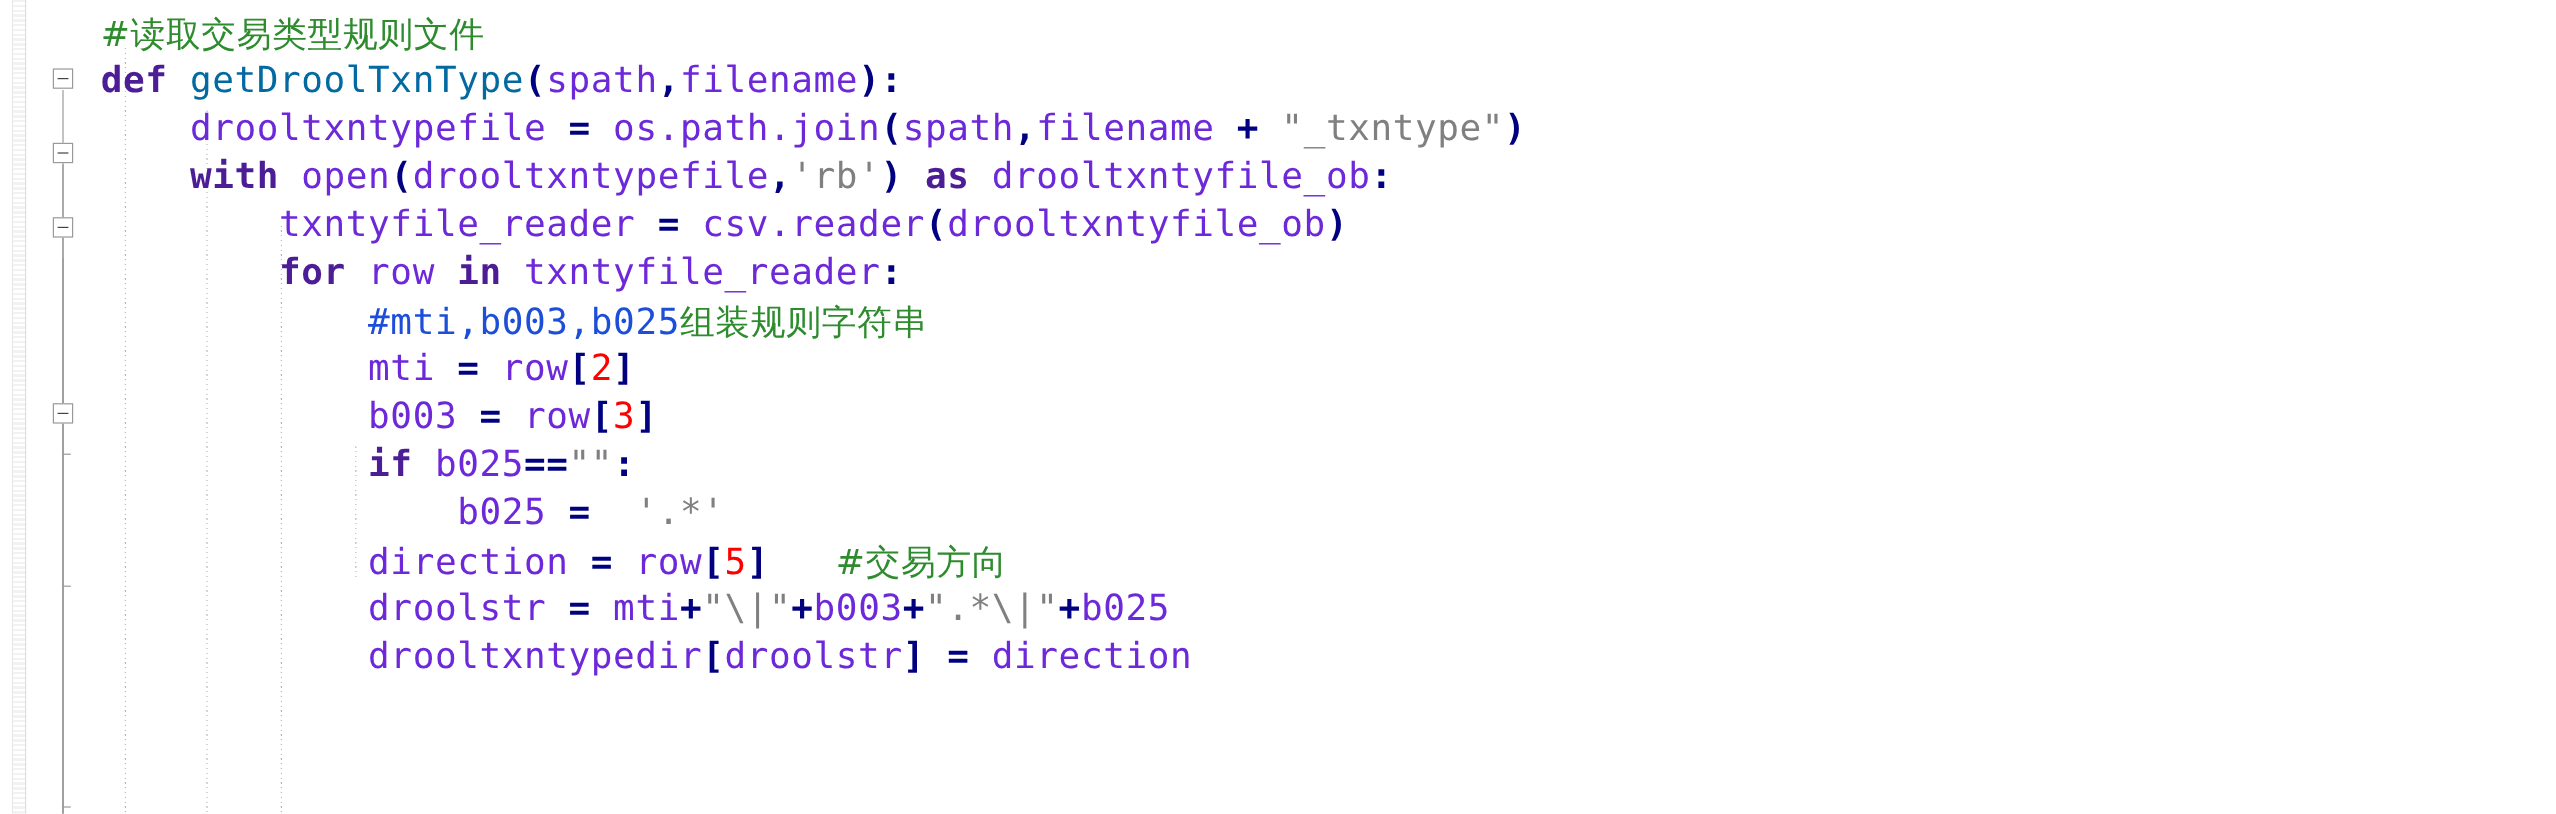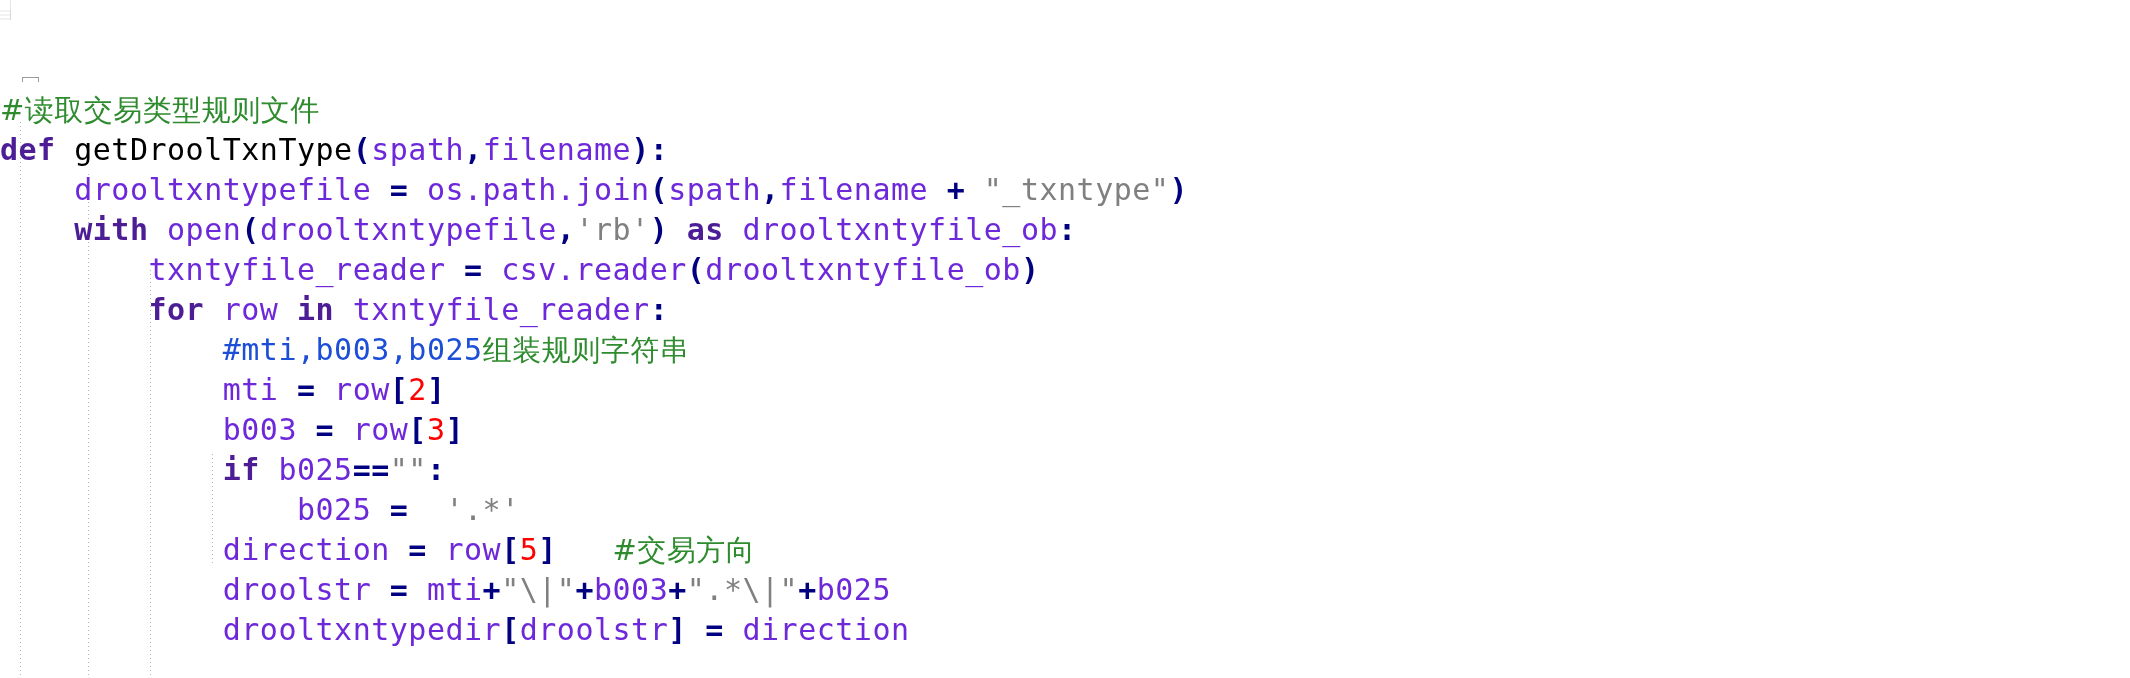"#读取交易类型规则文件" #editor { flex-direction: column -> row }
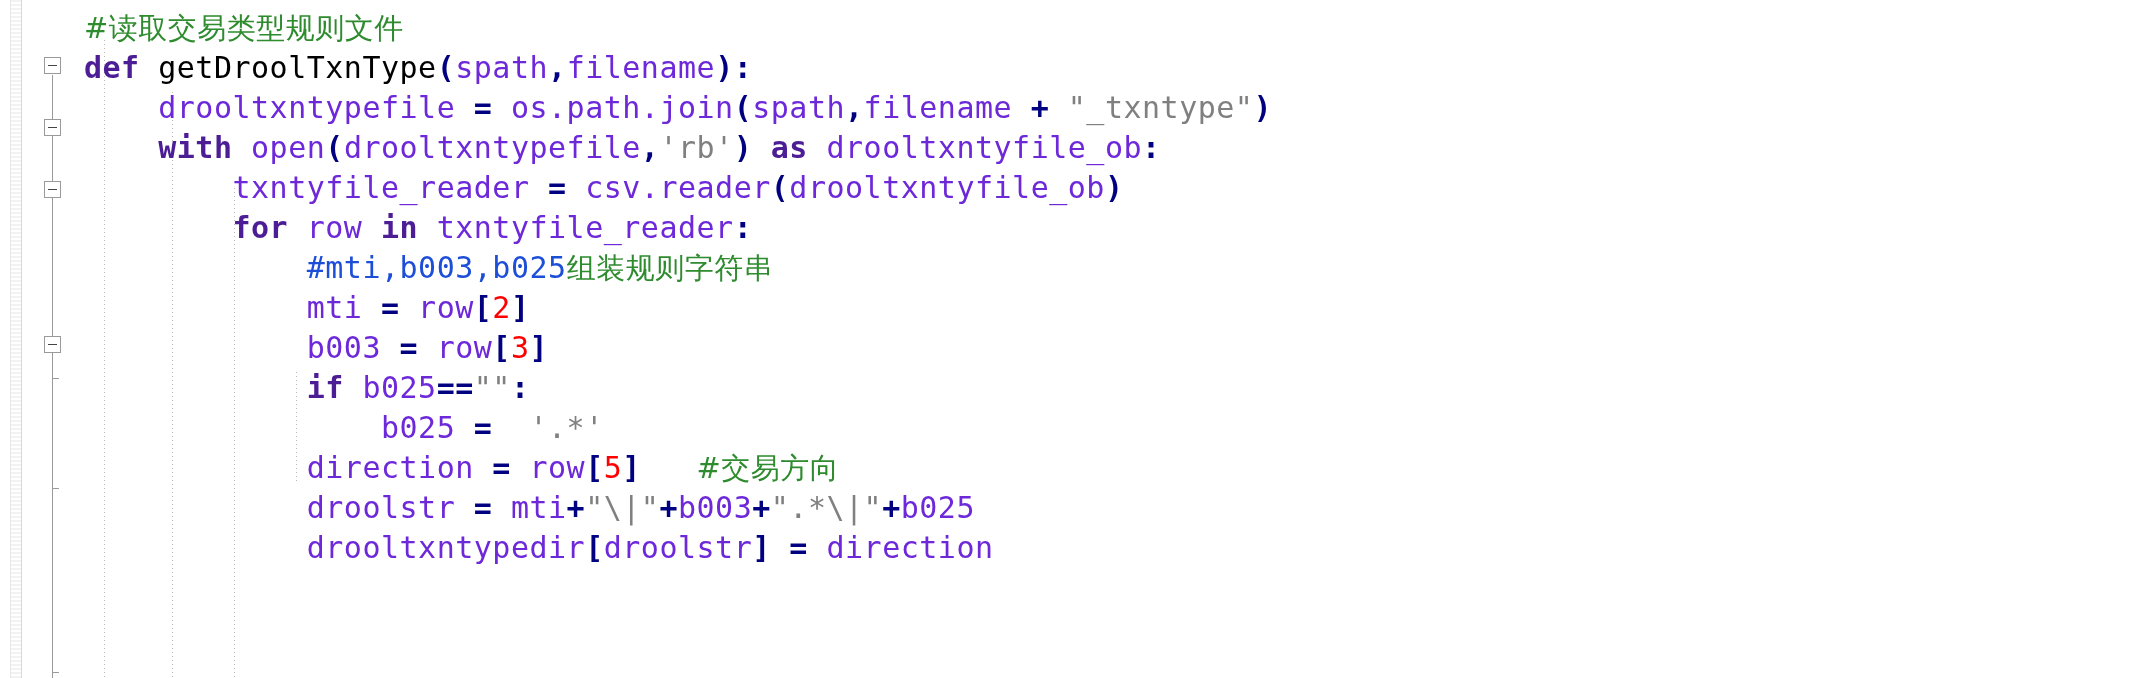"getDroolTxnType" .fn { color: #000000 -> #0369a1 }
